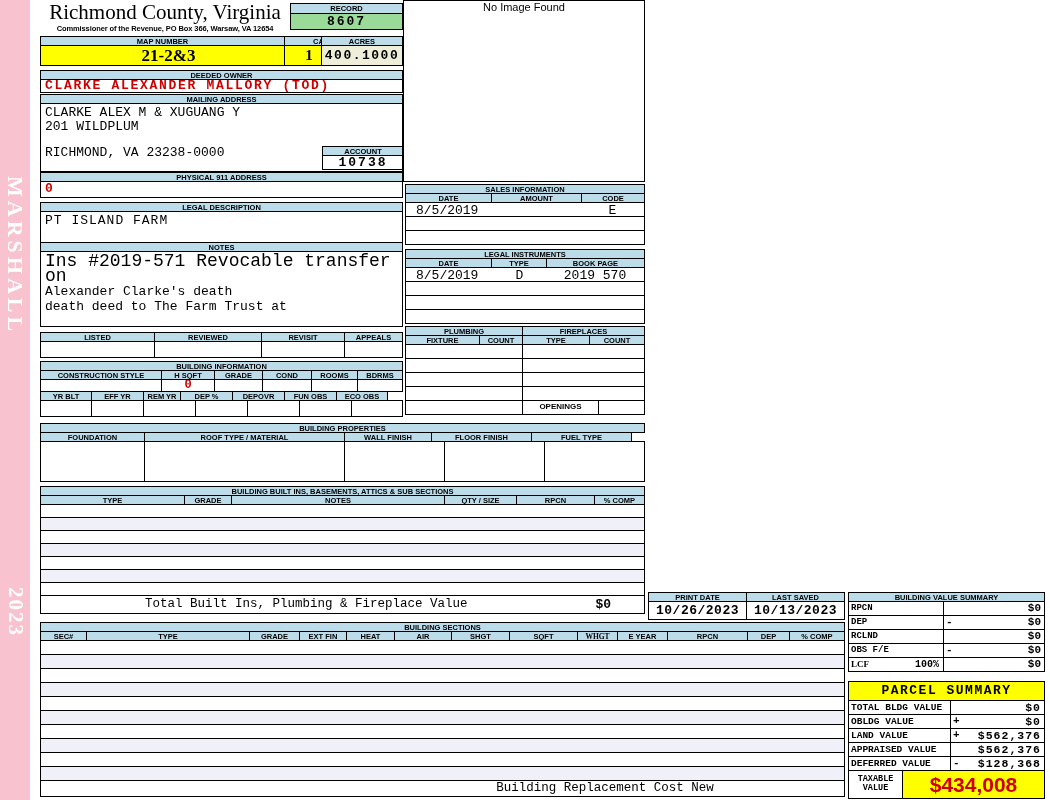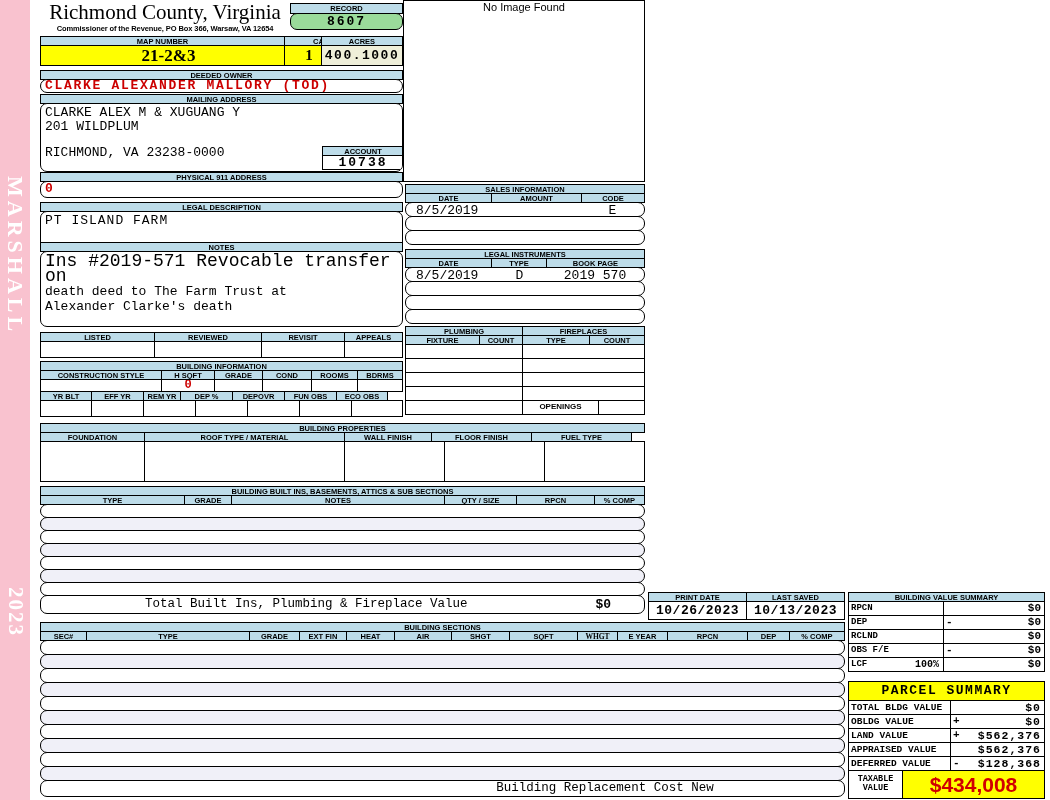"8607" .sec > * + * { border-radius: 7px -> none }
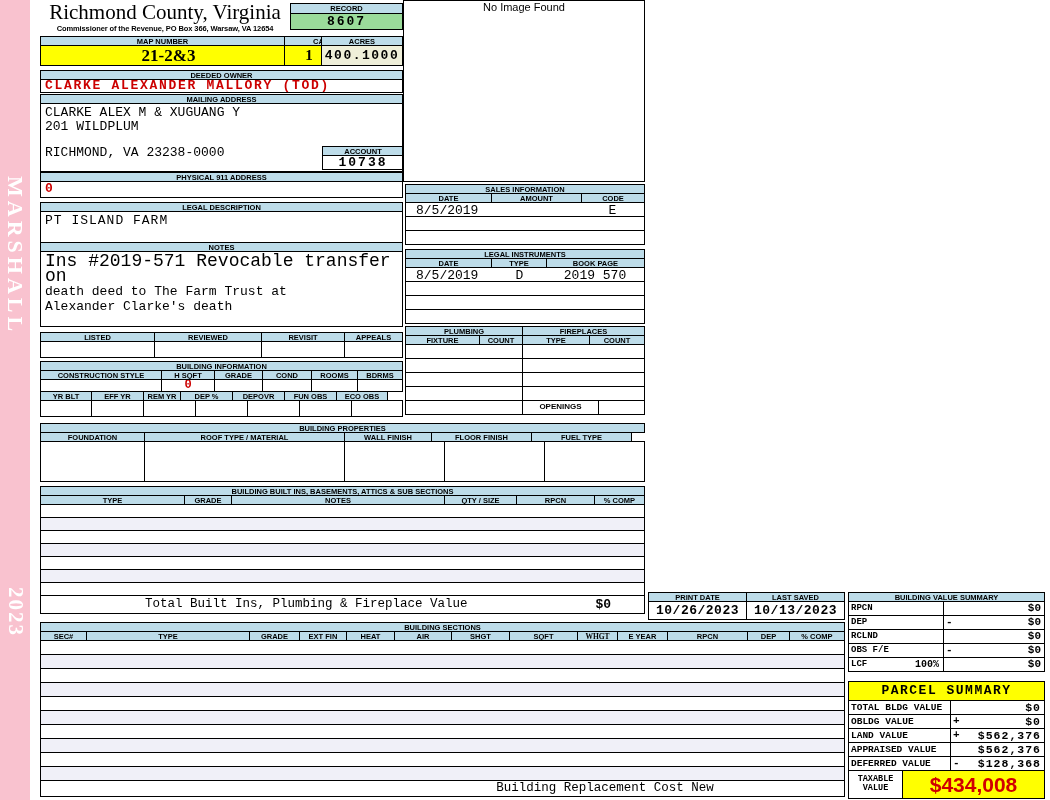"death deed to The Farm" div.mono { order: before "Alexander Clarke's death" -> after "Alexander Clarke's death" }
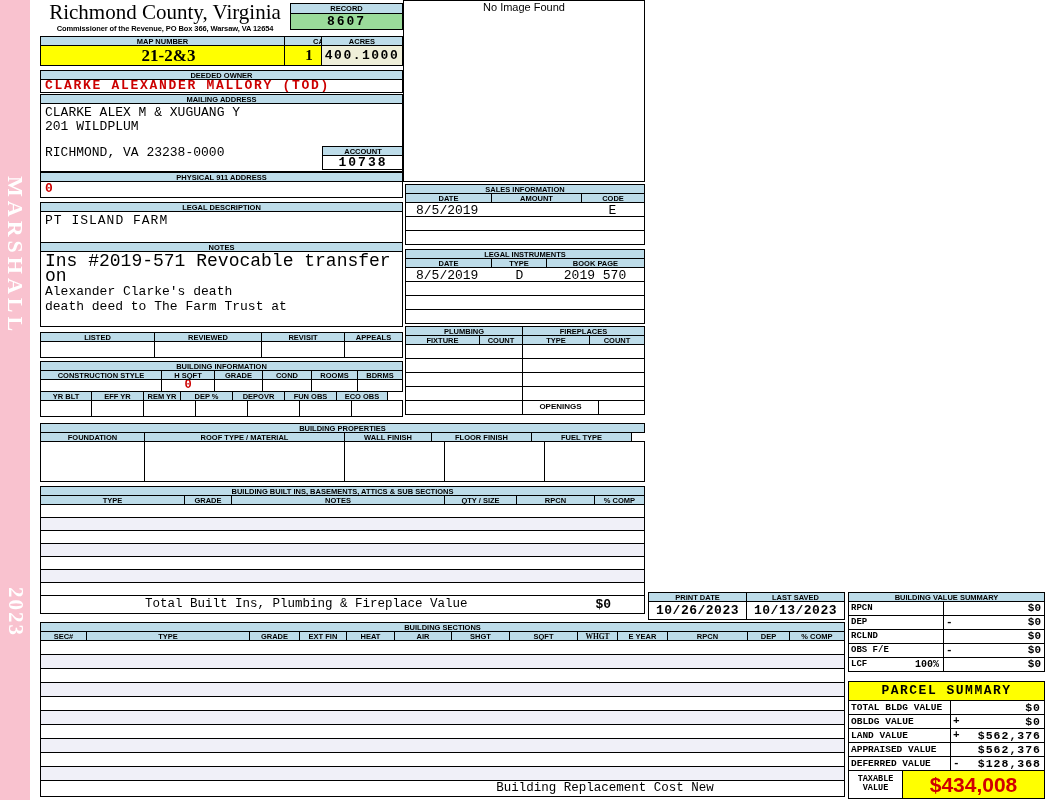"LCF" span.mono { font-family: none -> Liberation Serif, serif }
